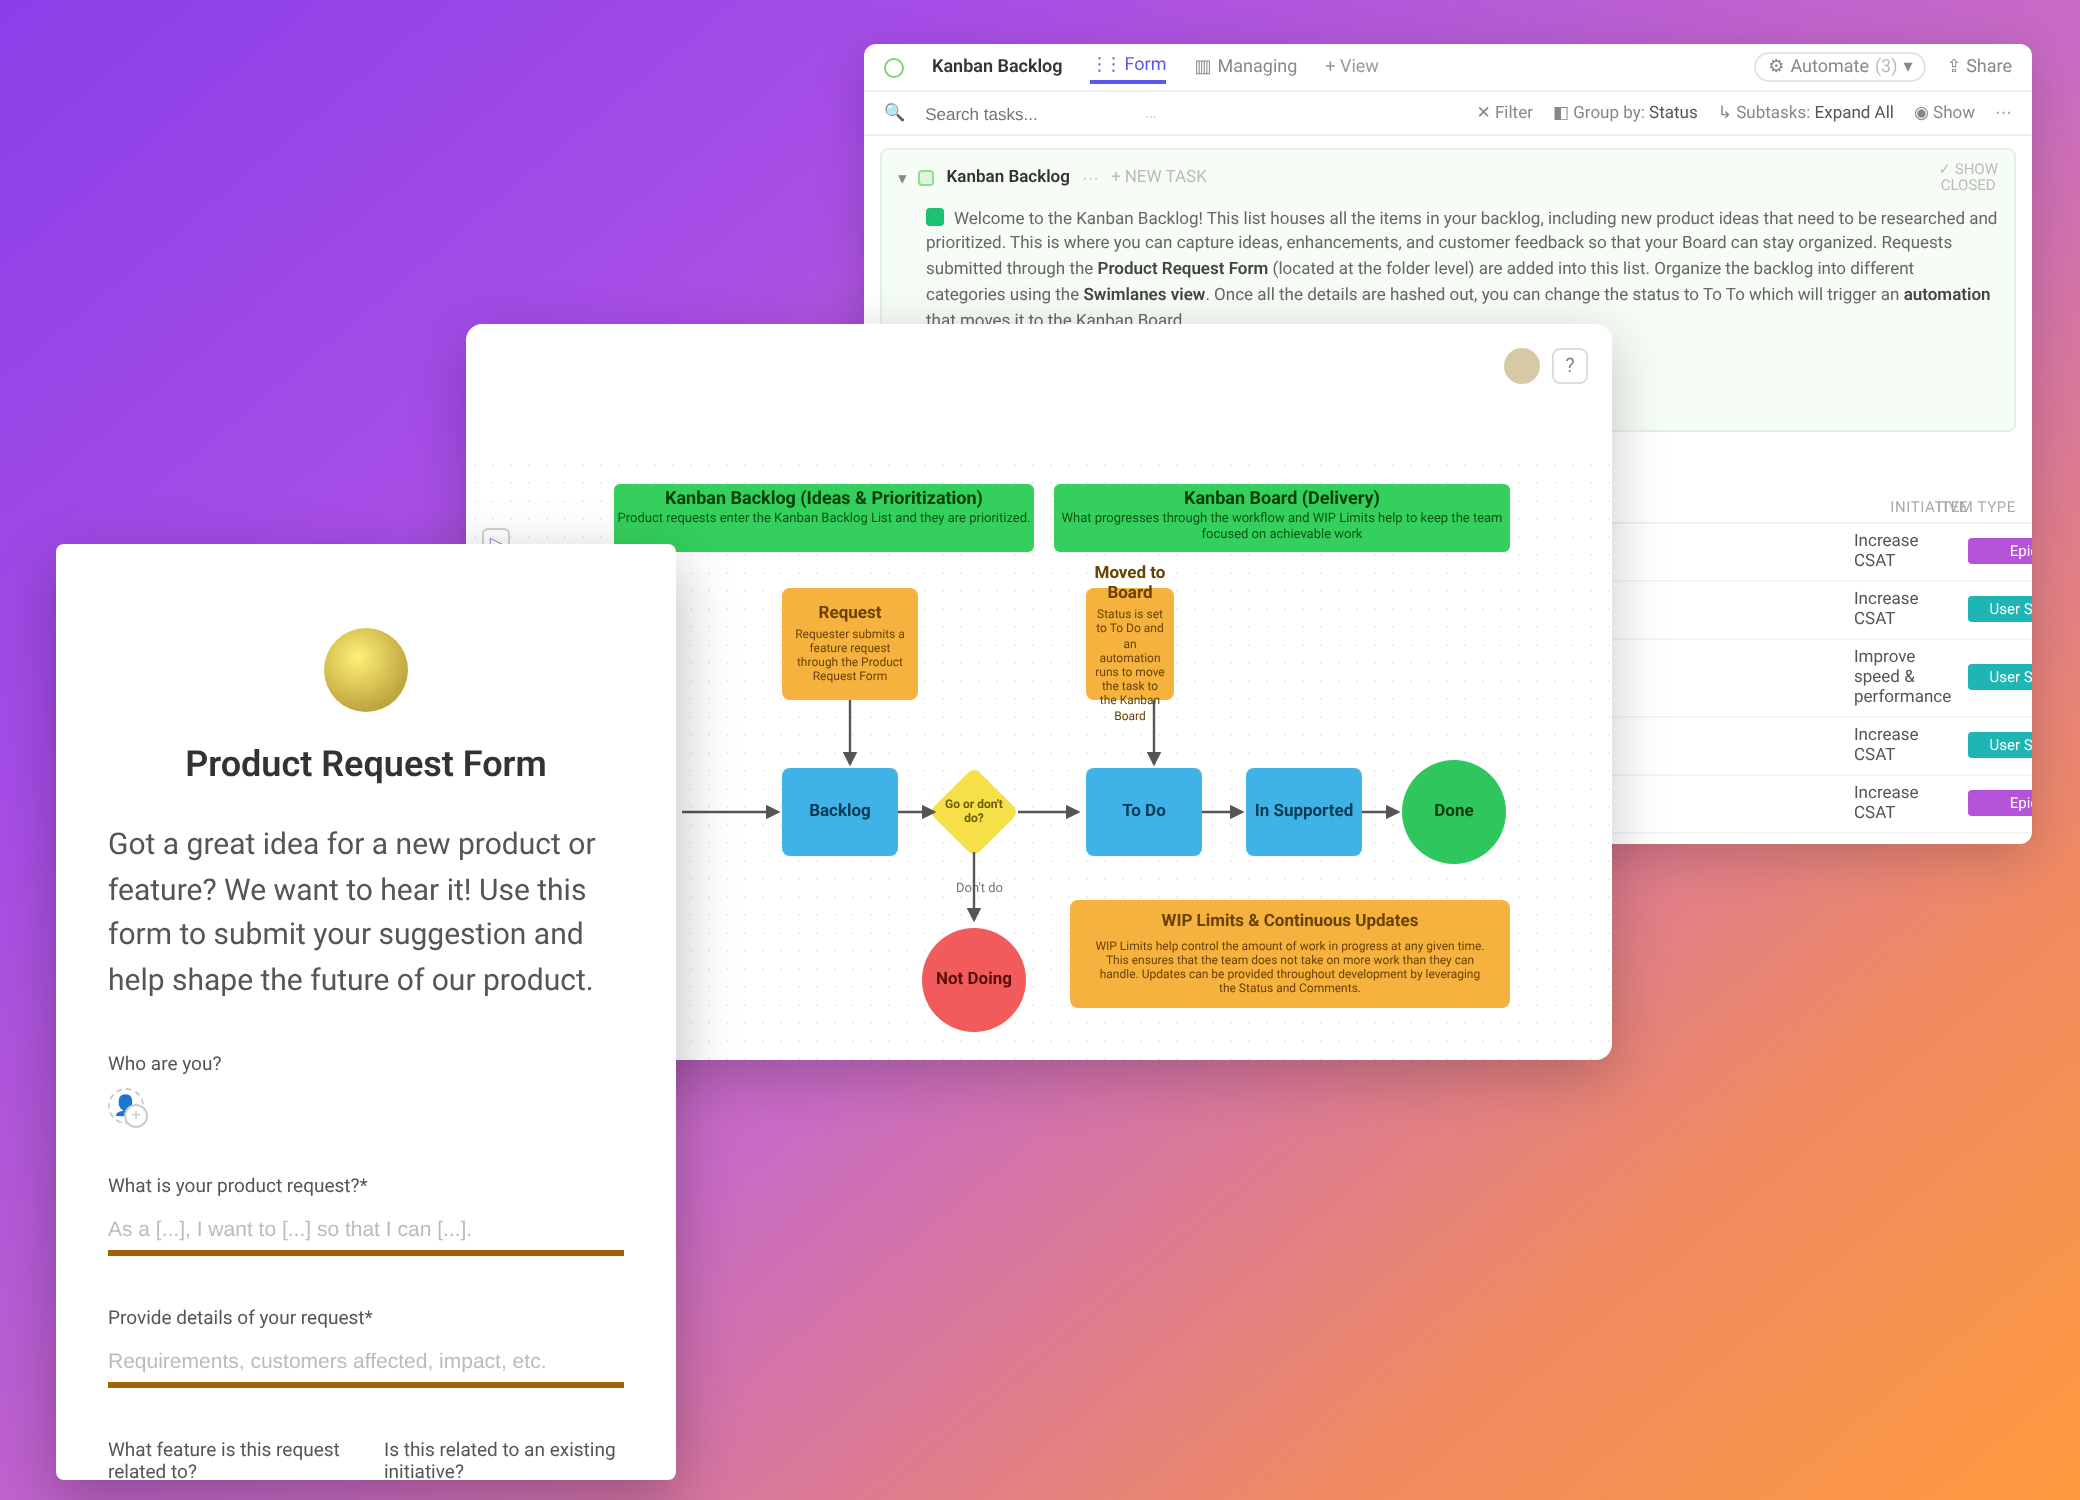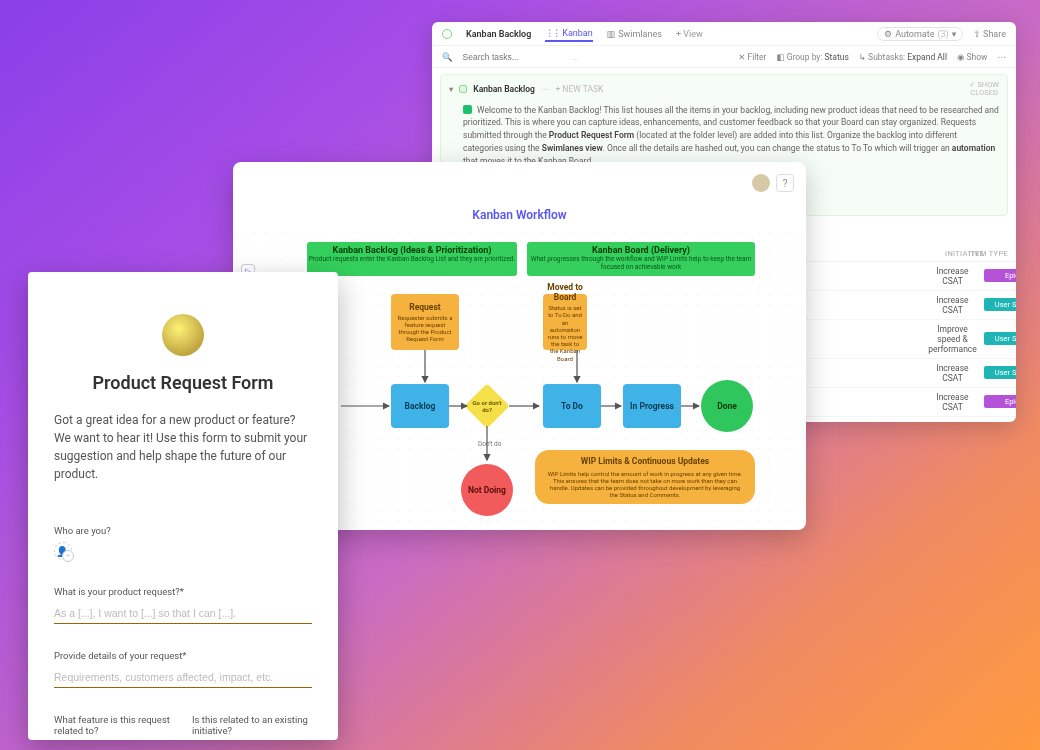"Kanban" span { text: Kanban -> Form }
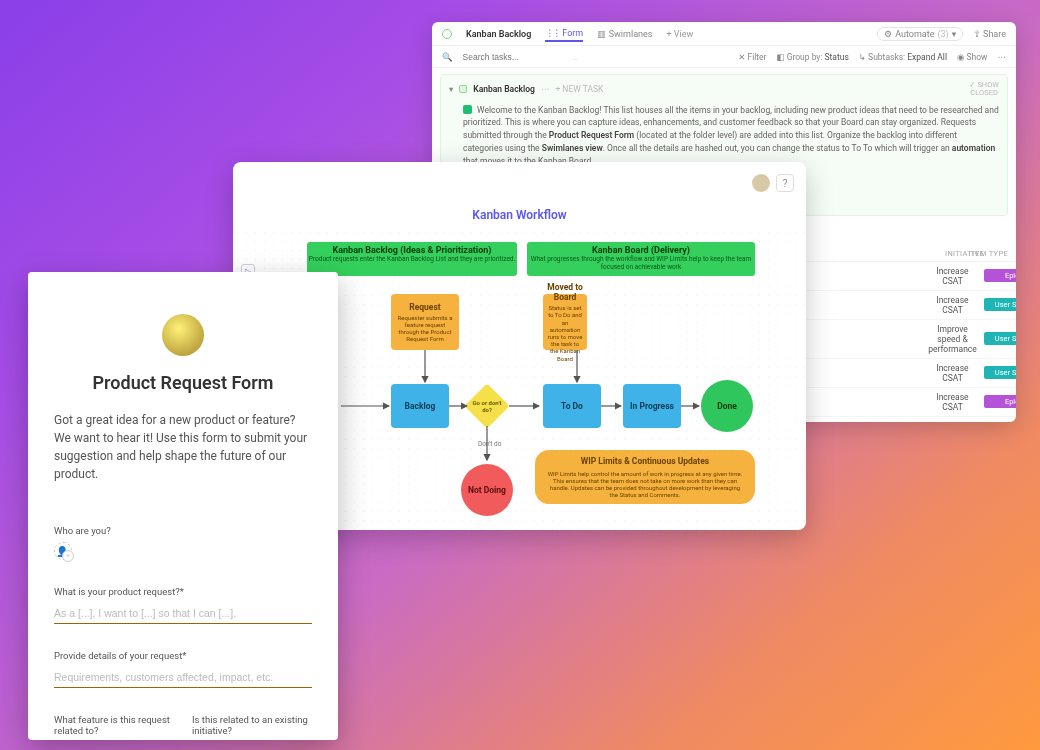"Swimlanes" span { text: Swimlanes -> Managing }
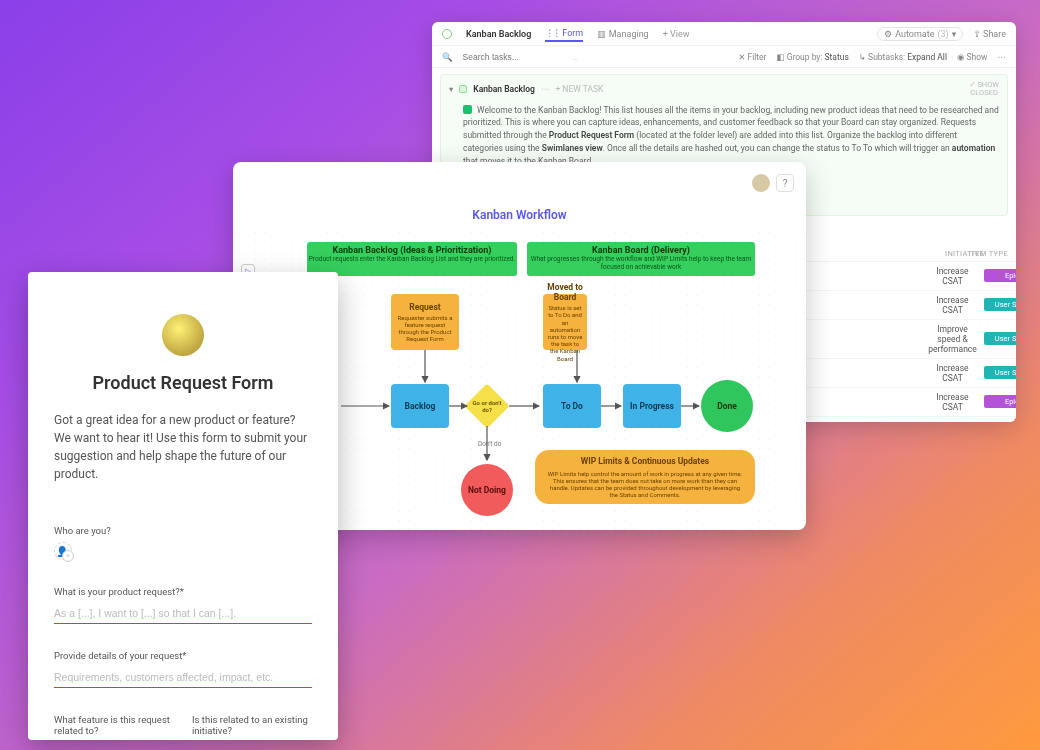"Kanban Workflow" div.wf-title { html: <div>Kanban Workflow</div> -> none }
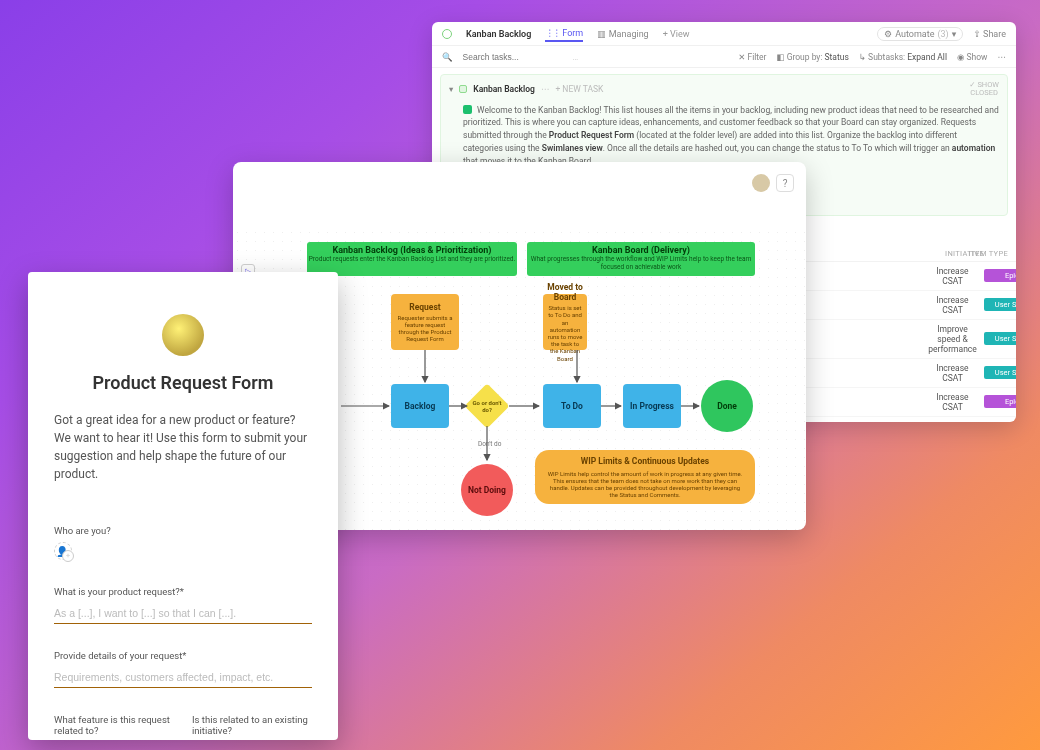"Increase CSAT" .bl-tr .init { text-align: center -> left }
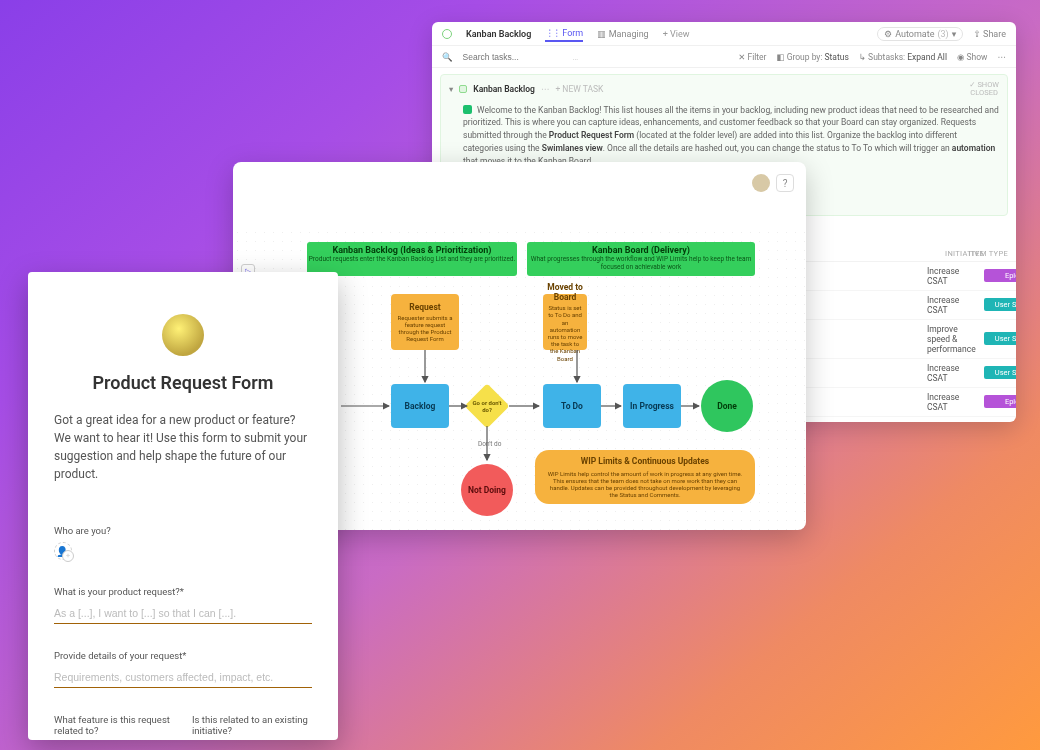"In Progress" div.h { text: Progress -> Supported }
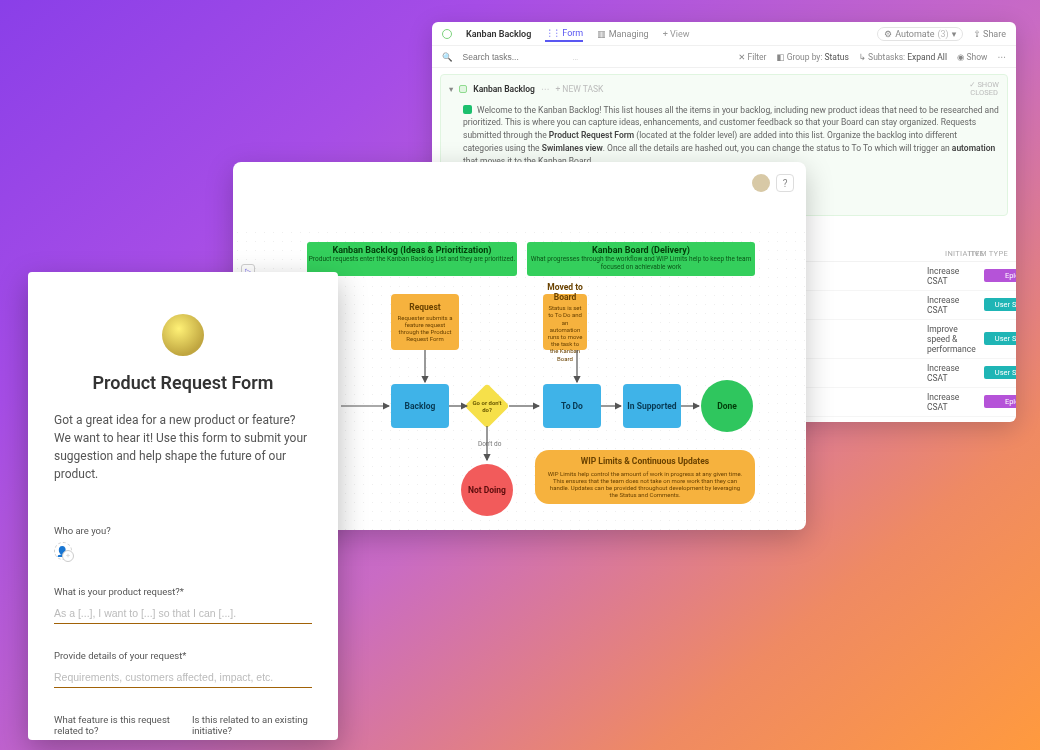"Got a great idea for" .form-desc { font-size: 12px -> 15px; margin-bottom: 42px -> 26px }
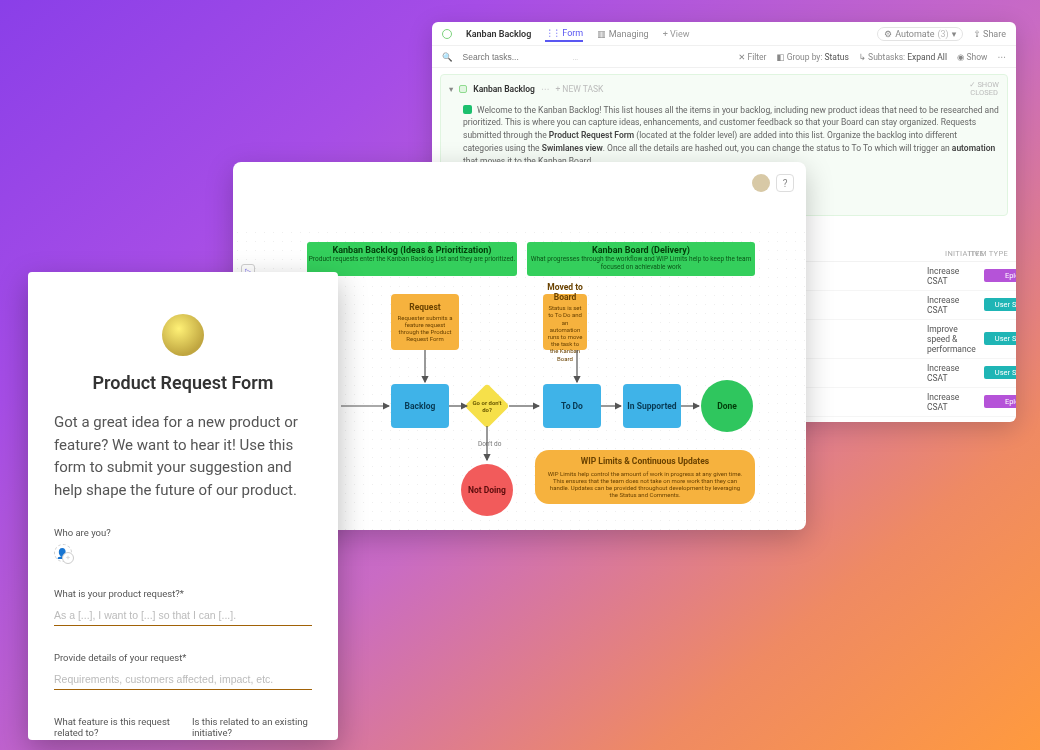"WIP Limits & Continuous Updates" .n-wip { border-radius: 14px -> none }
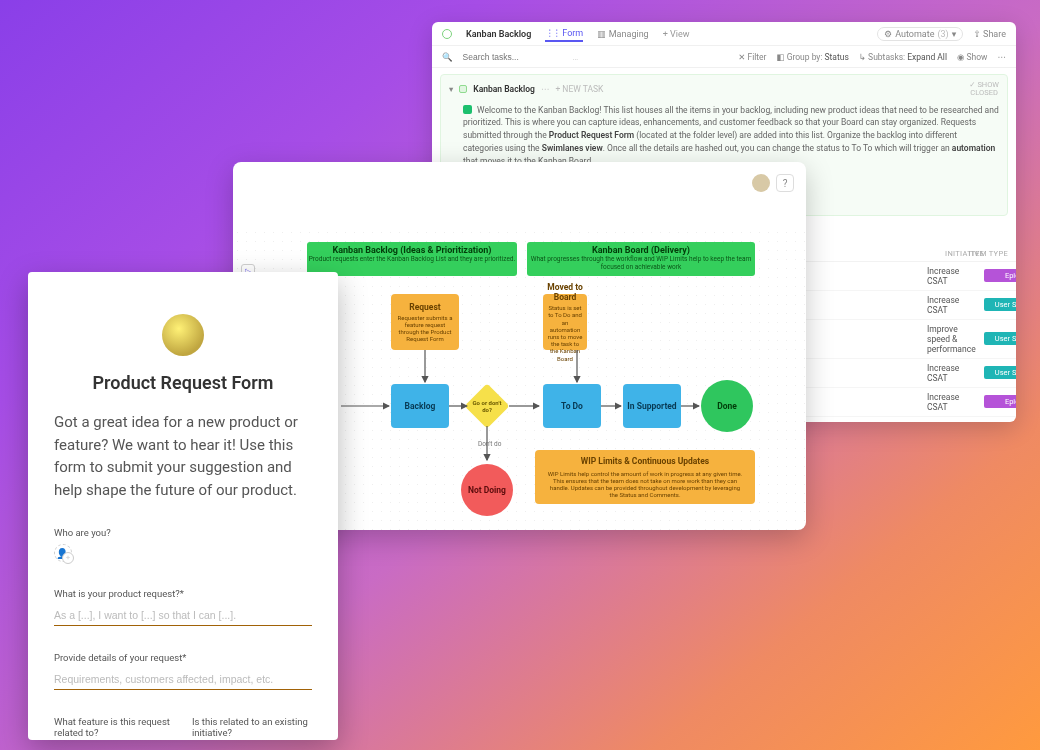"As a [...], I want" .u-input { border-bottom: 1px solid #a16207 -> 3px solid #a16207 }
